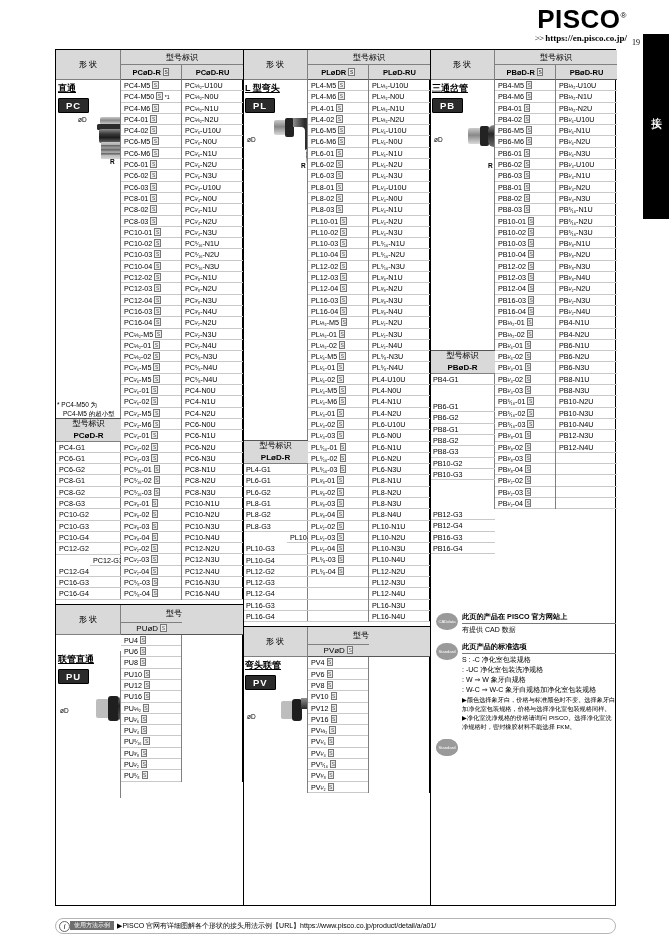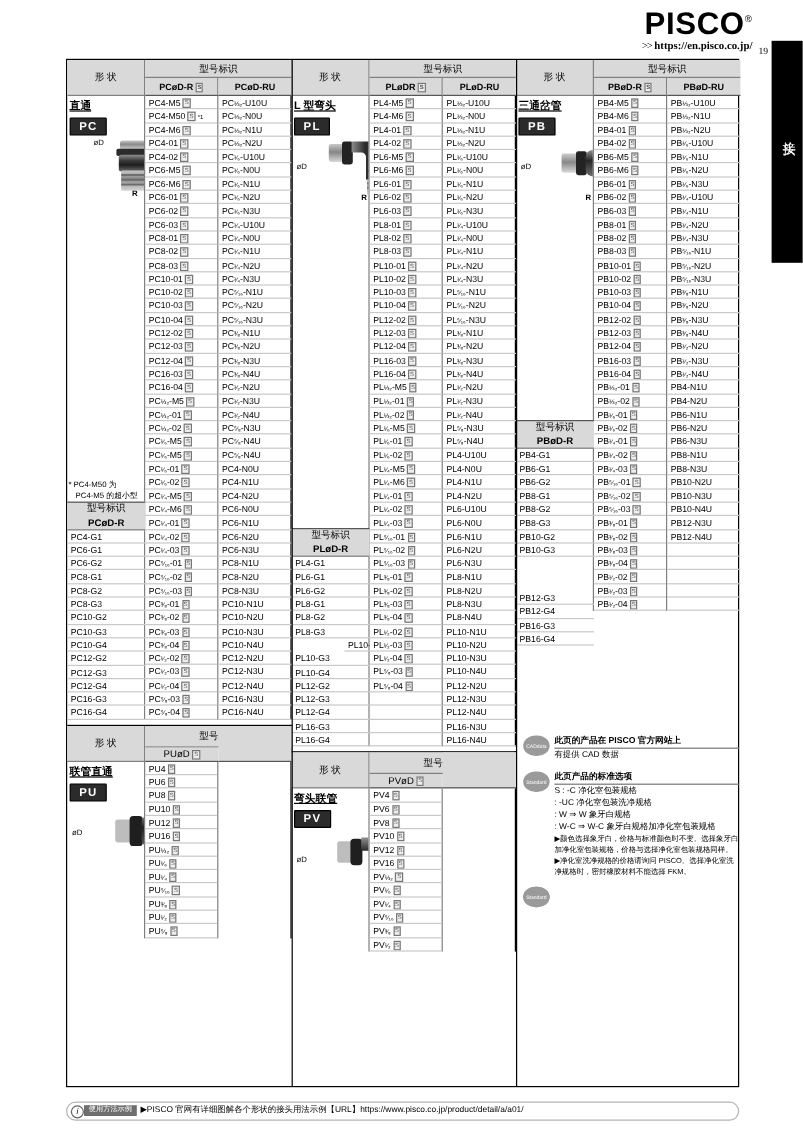"PB6-G1" div.cellrow { margin-top: none -> 16px }
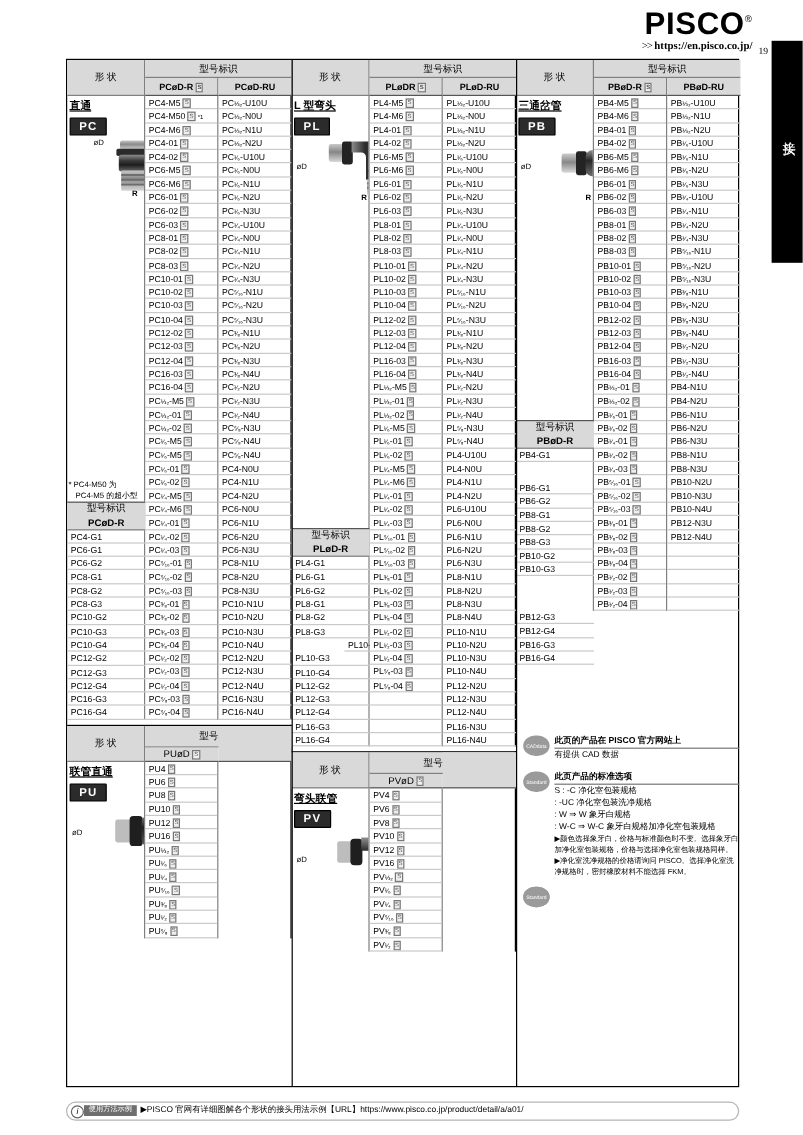"PC12-G3" div.cellrow { margin-left: none -> 34px }
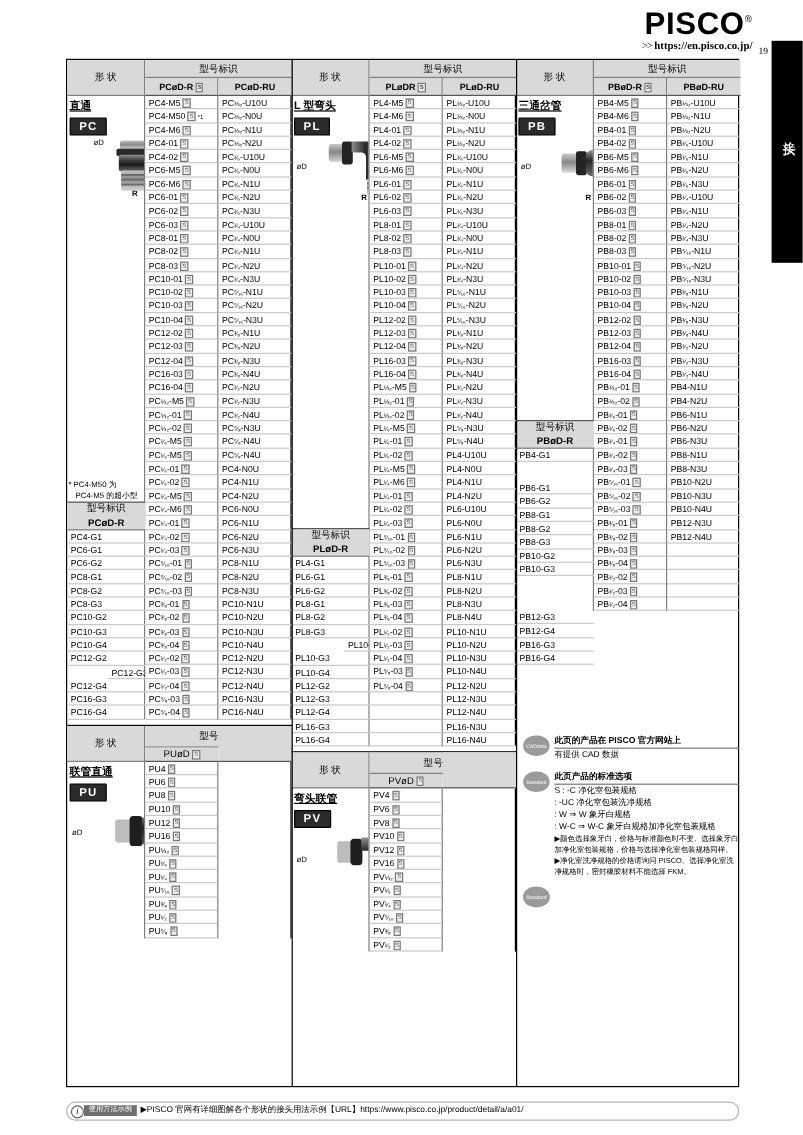"联管直通" div { top: 0px -> 16px }
